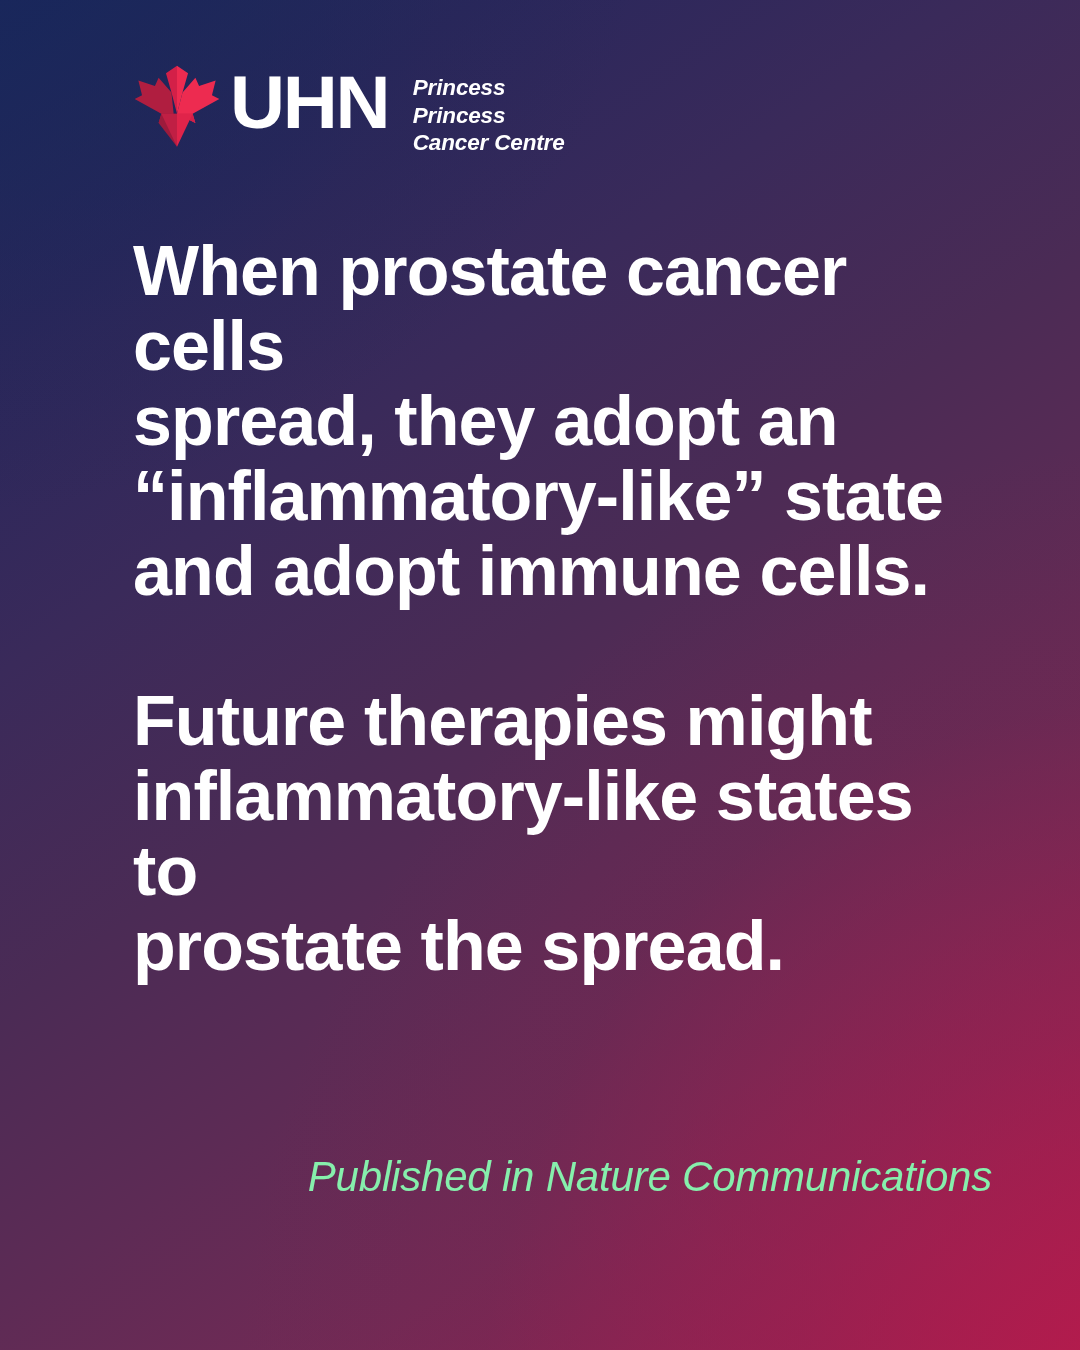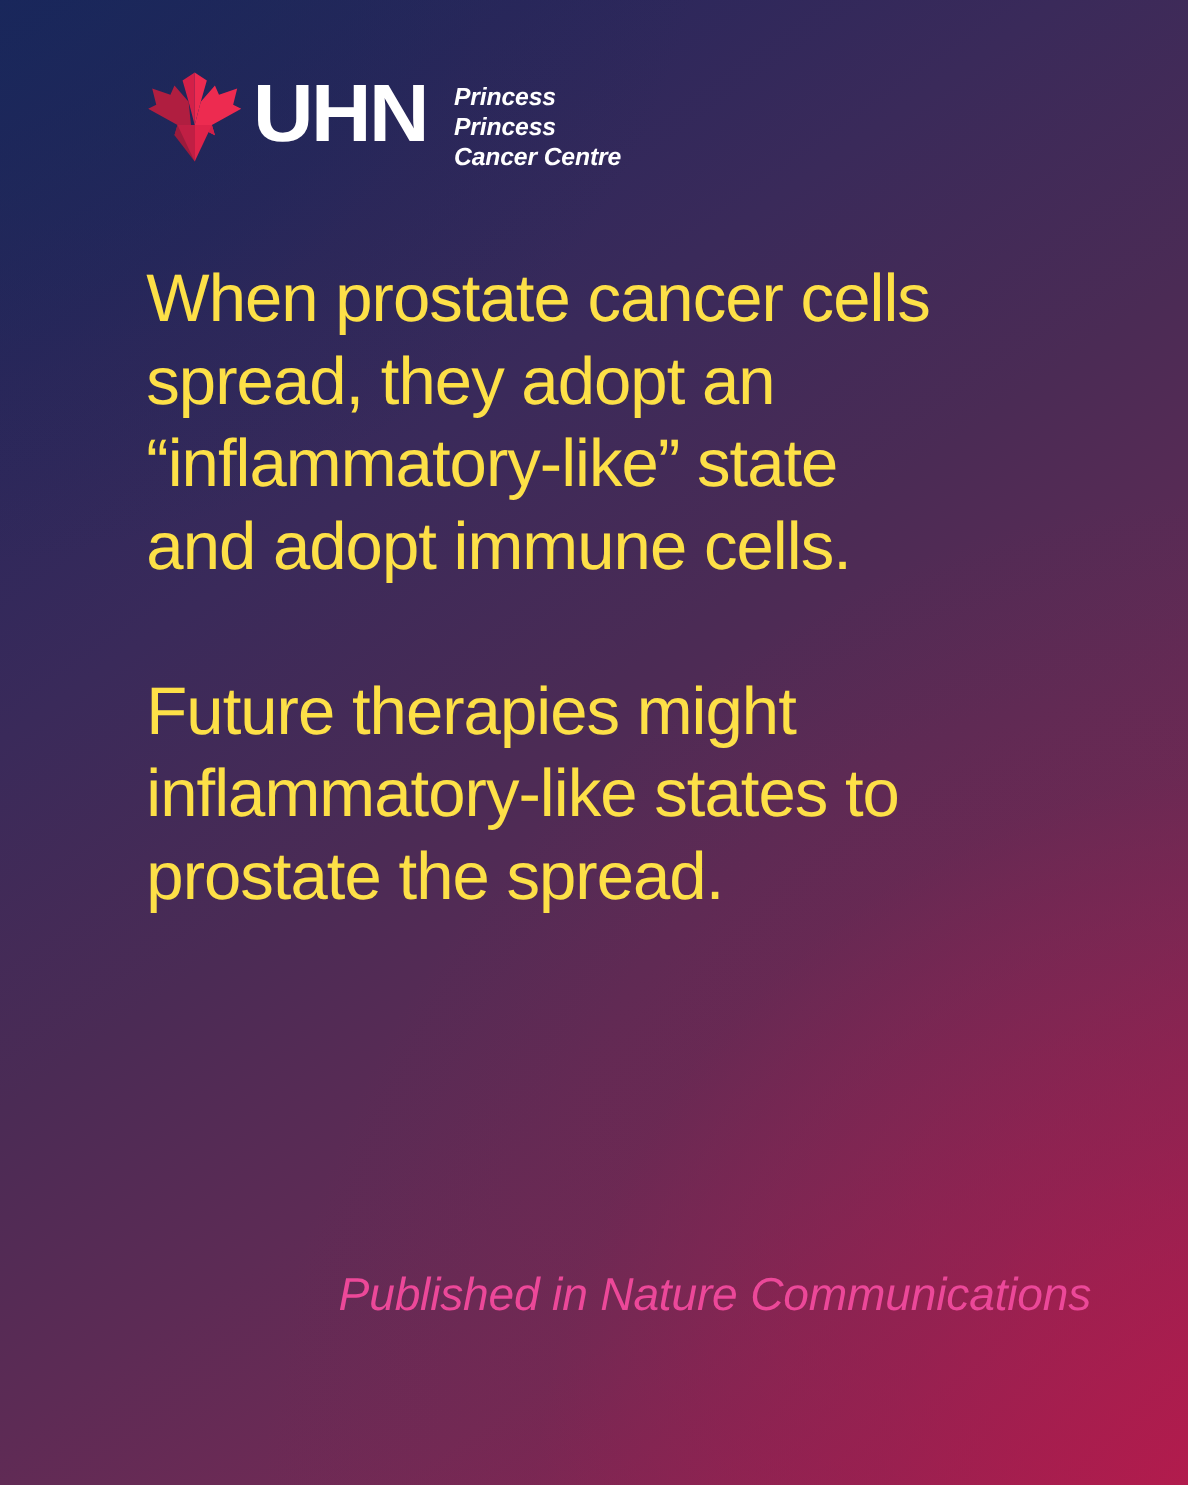"When prostate cancer cells" .headline { color: #fde047 -> #ffffff; font-size: 61px -> 70px; font-weight: 400 -> 700 }
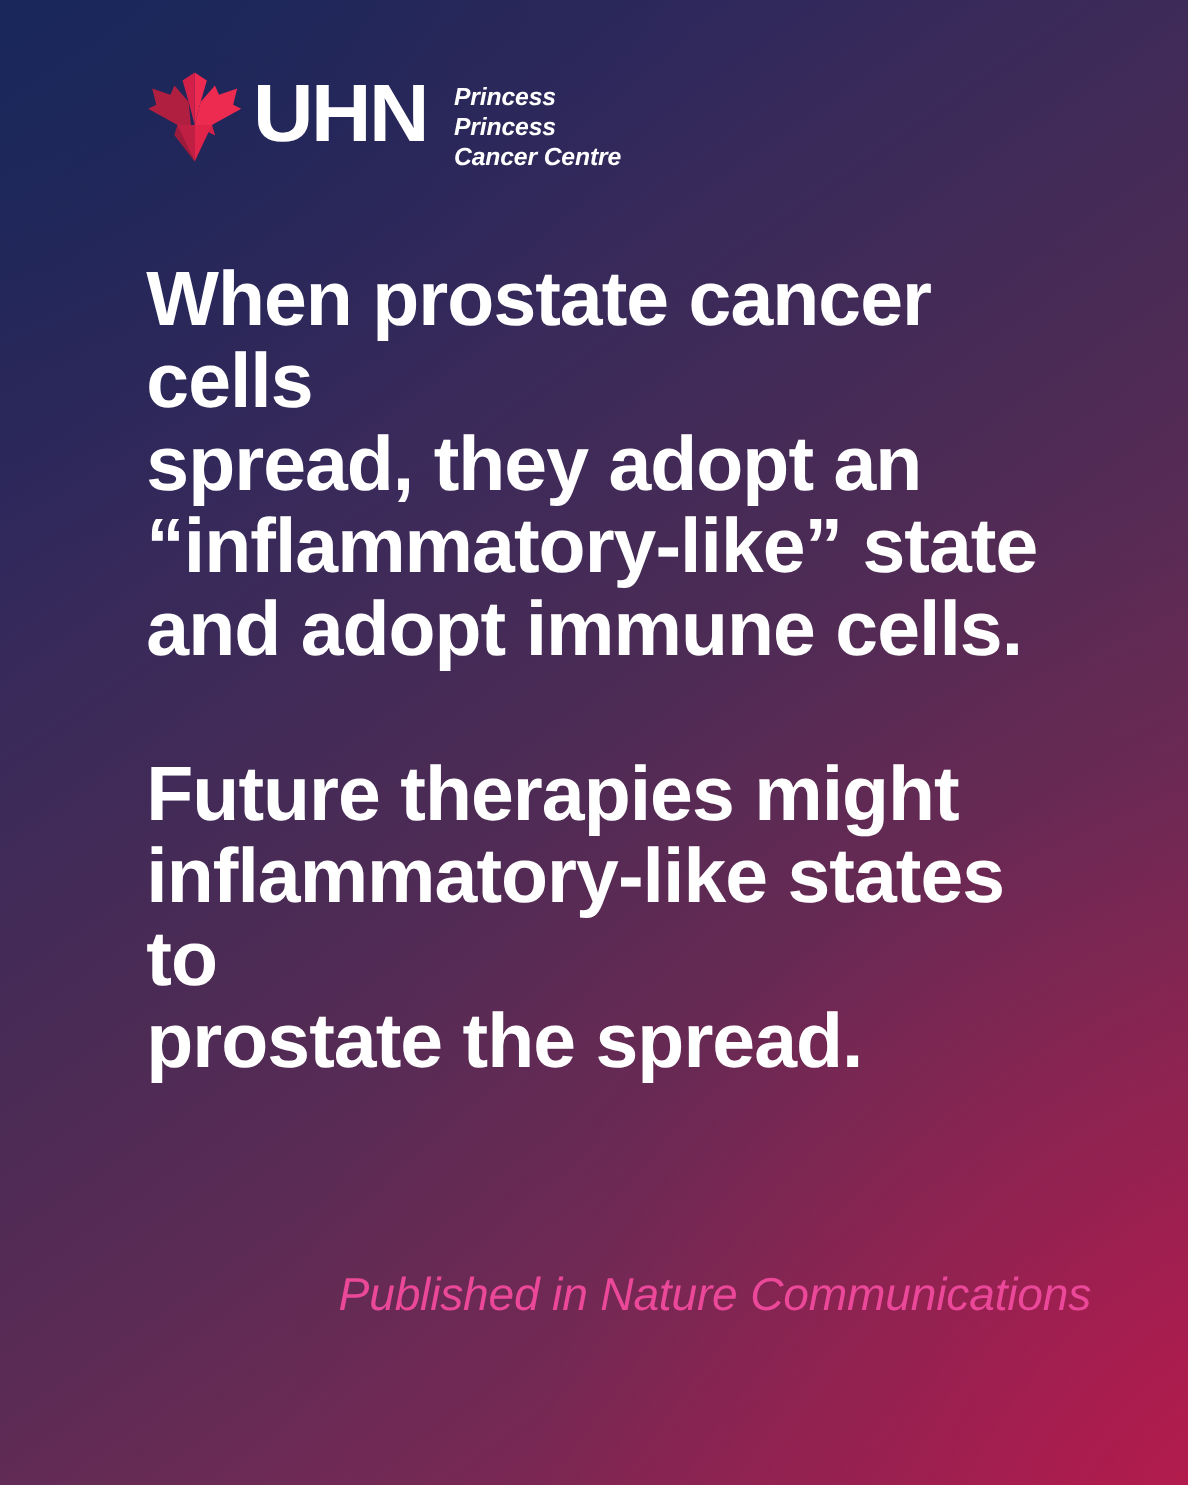"Published in Nature Communications" .attribution { color: #ec4899 -> #86efac }
